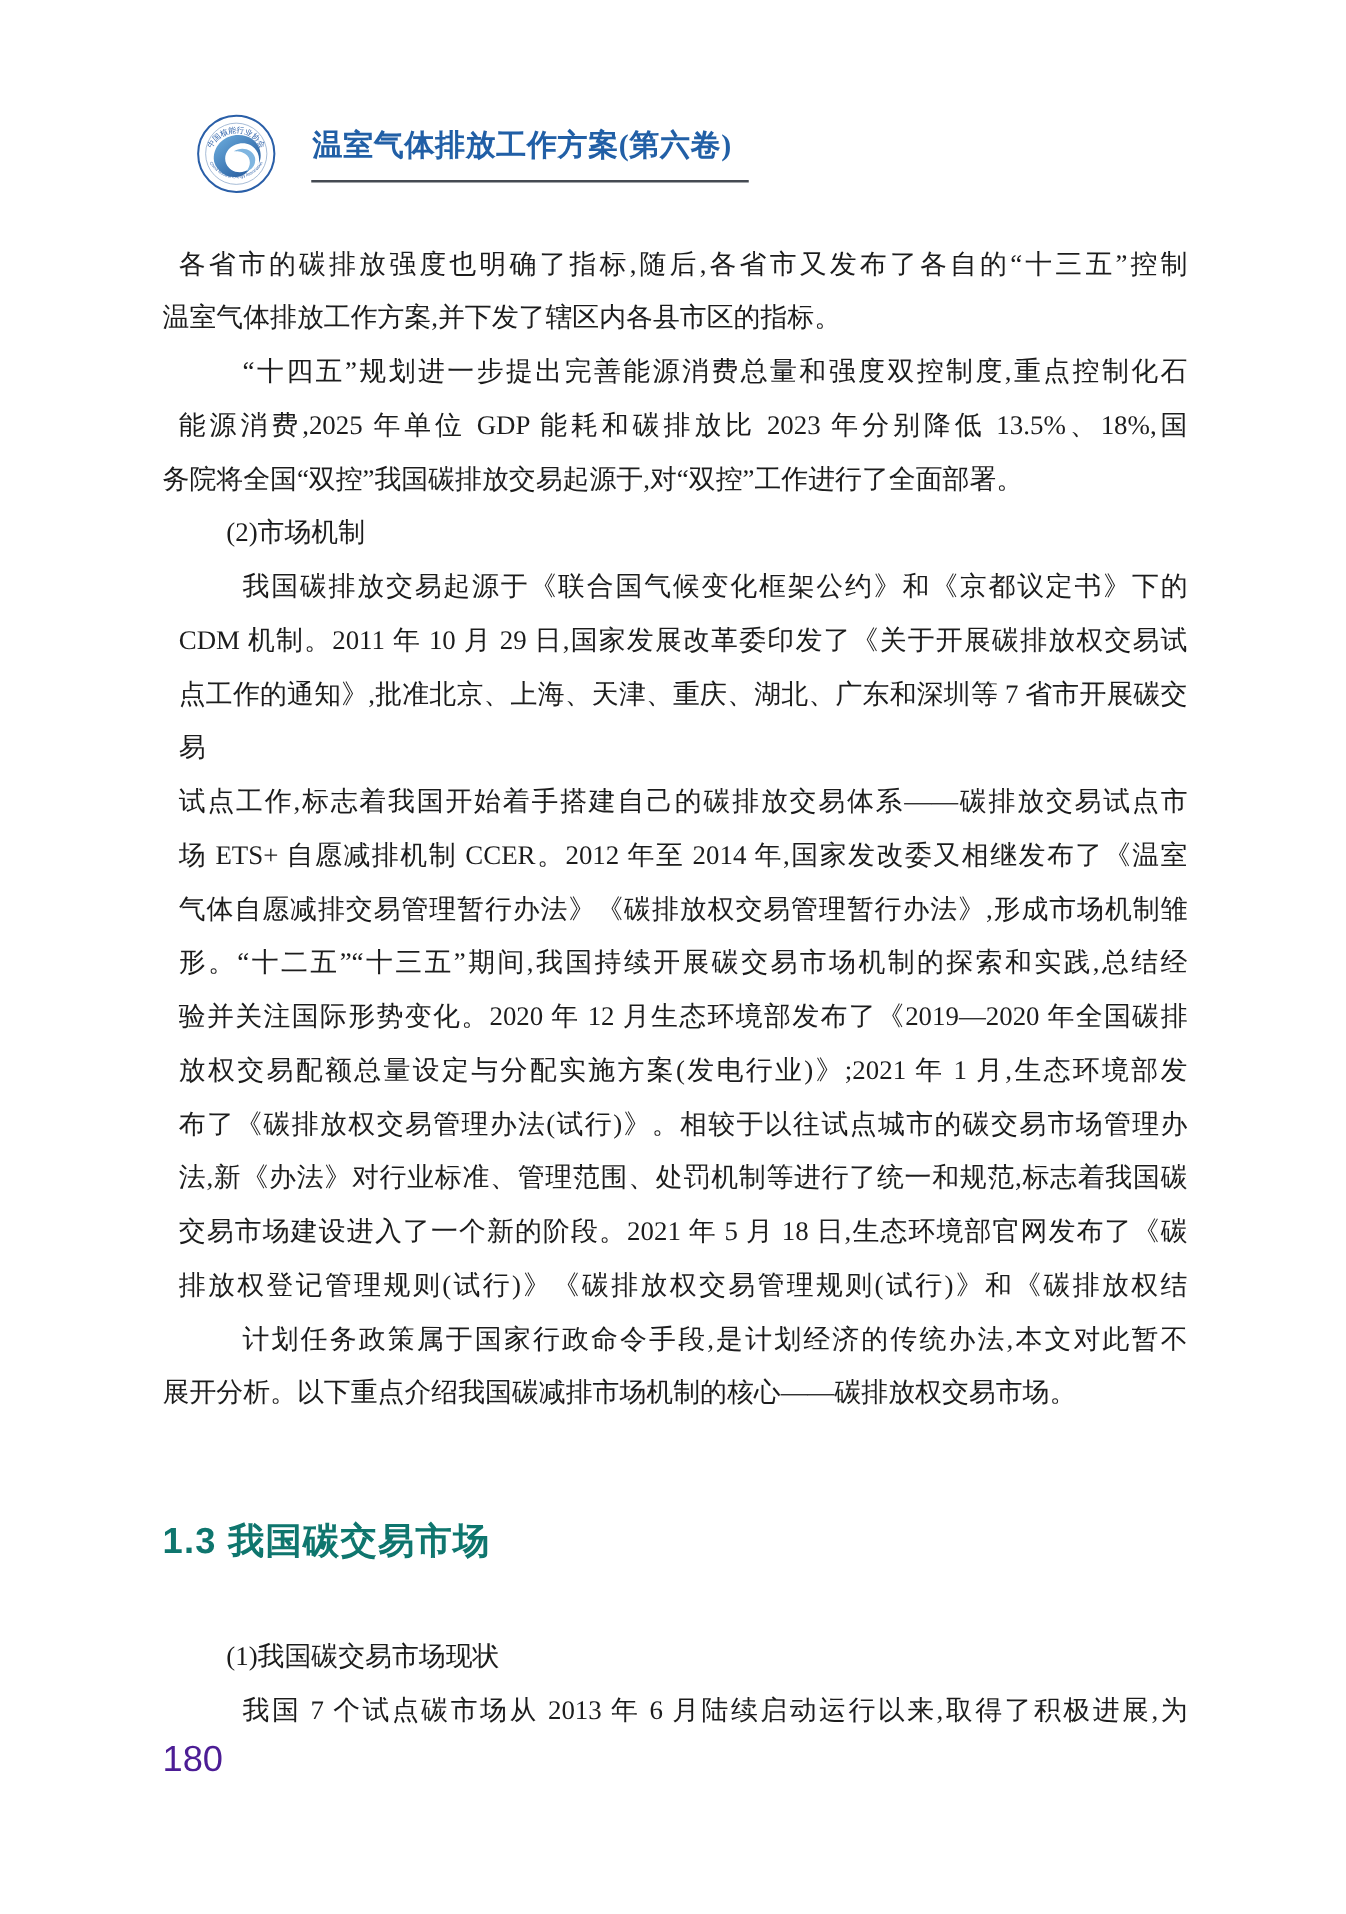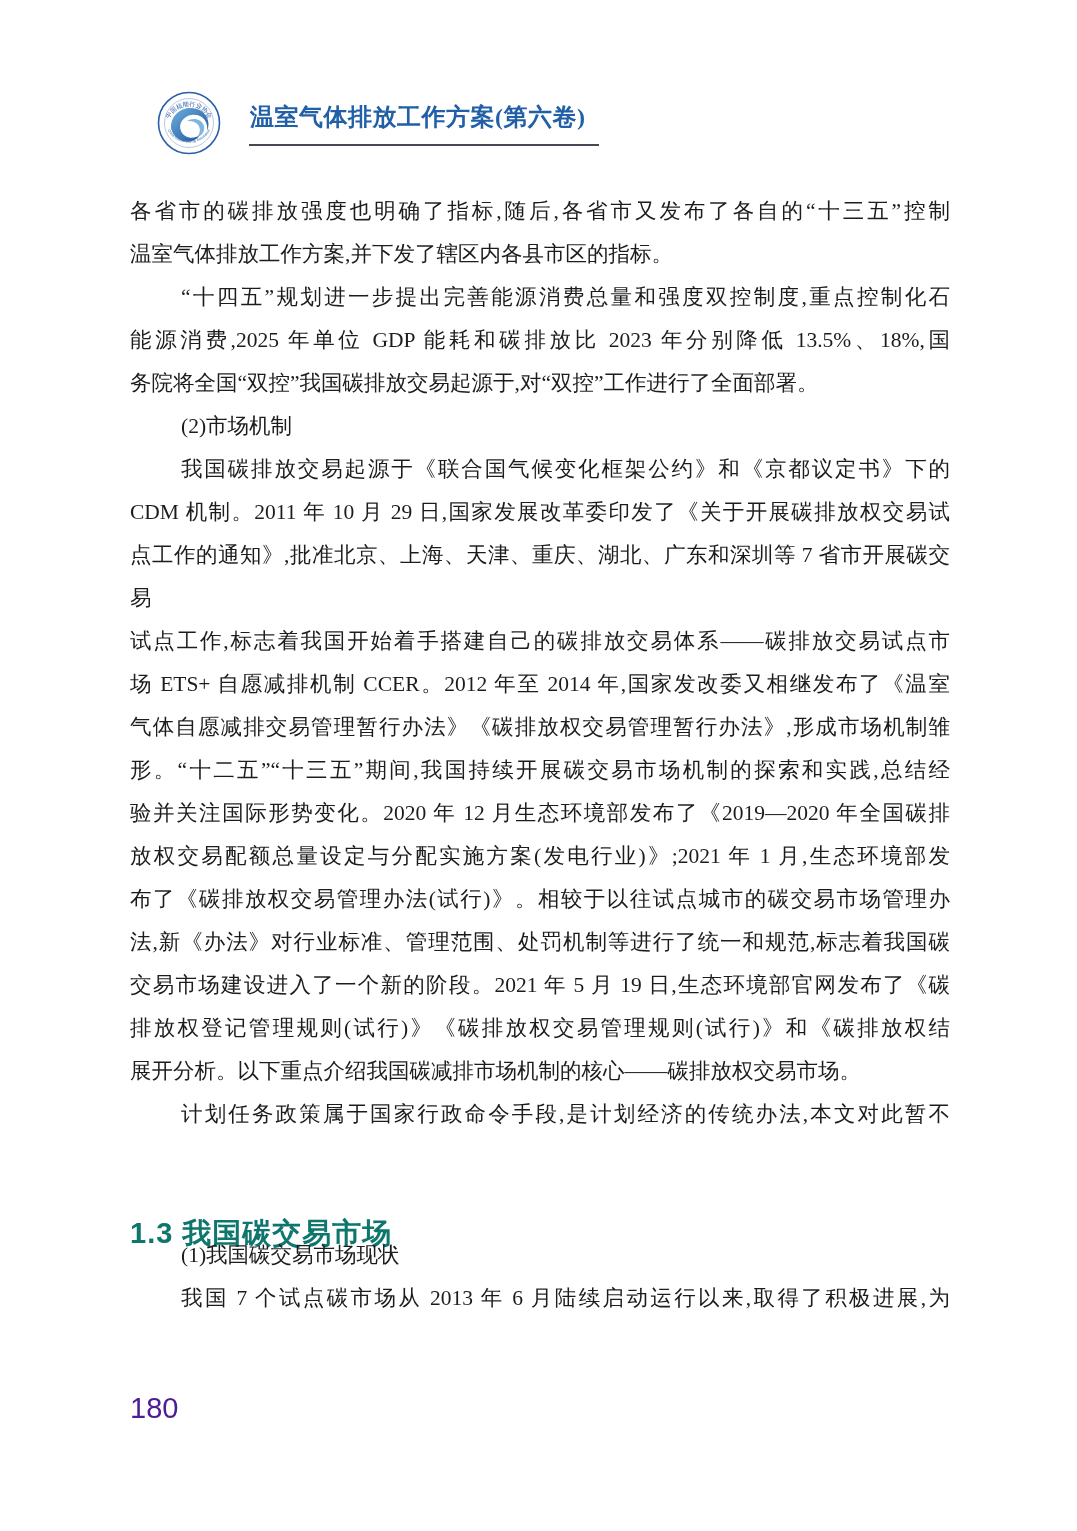"各省市的碳排放强度也明确了指标,随后,各省市又发布了各自的“十三五”控制" .line.j { margin-left: none -> 13px }
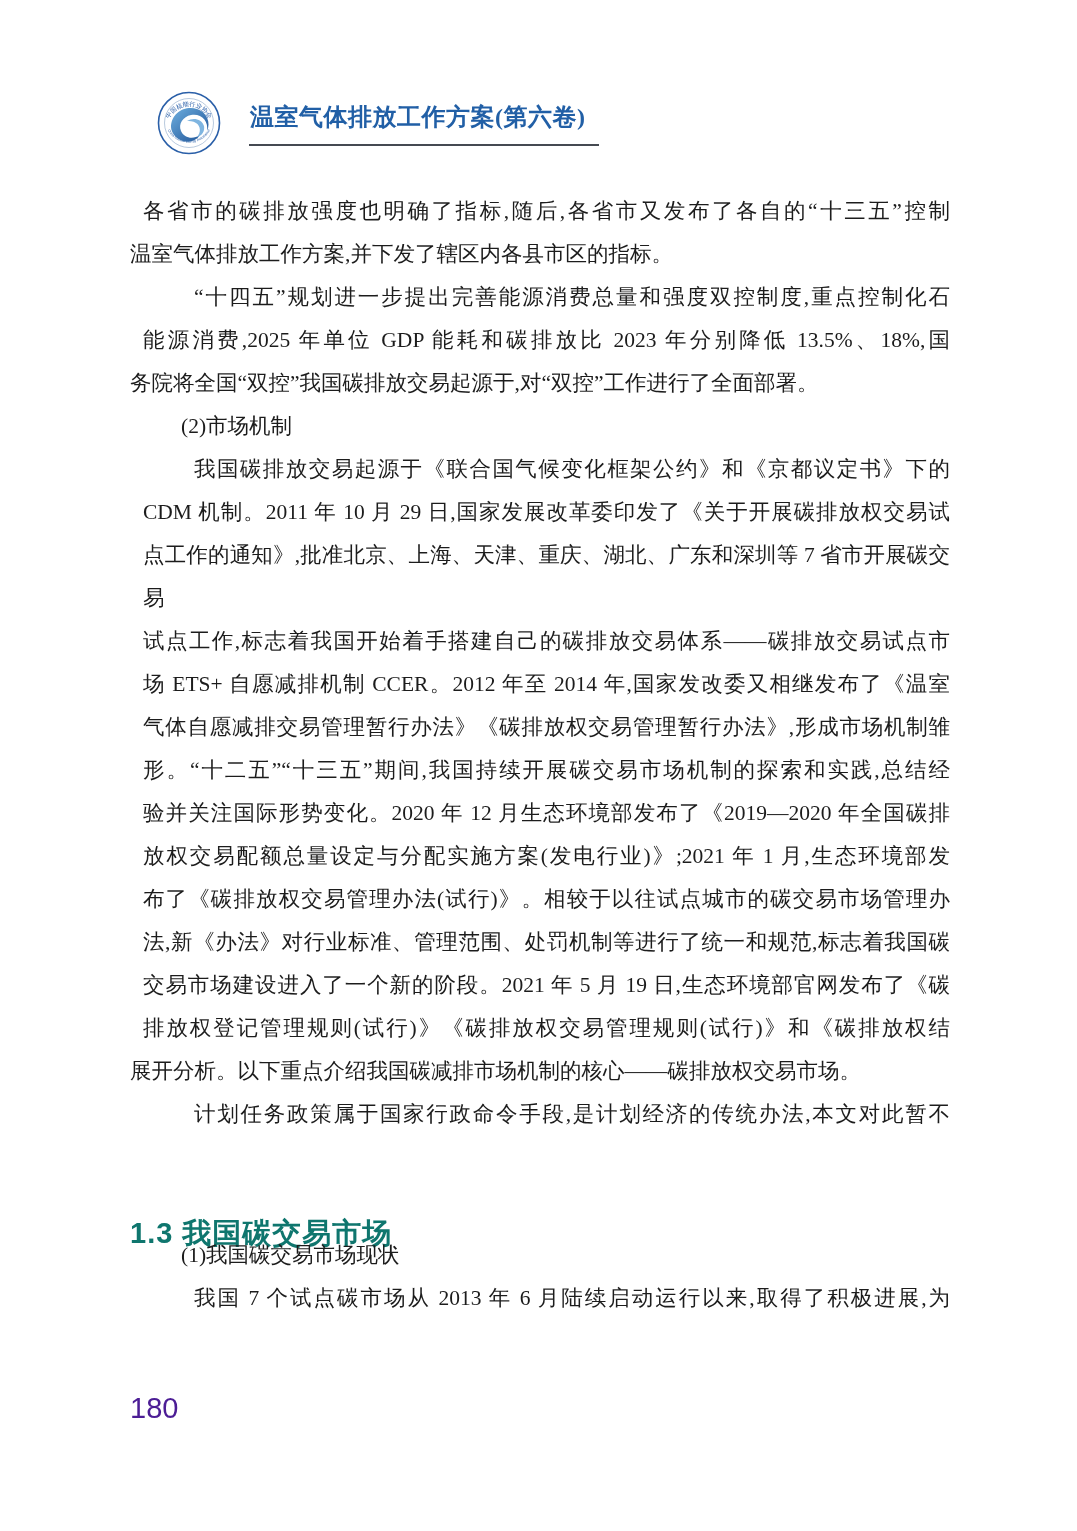"交易市场建设进入了一个新的阶段。2021 年 5 月 19" div.line { text: 19 -> 18 }
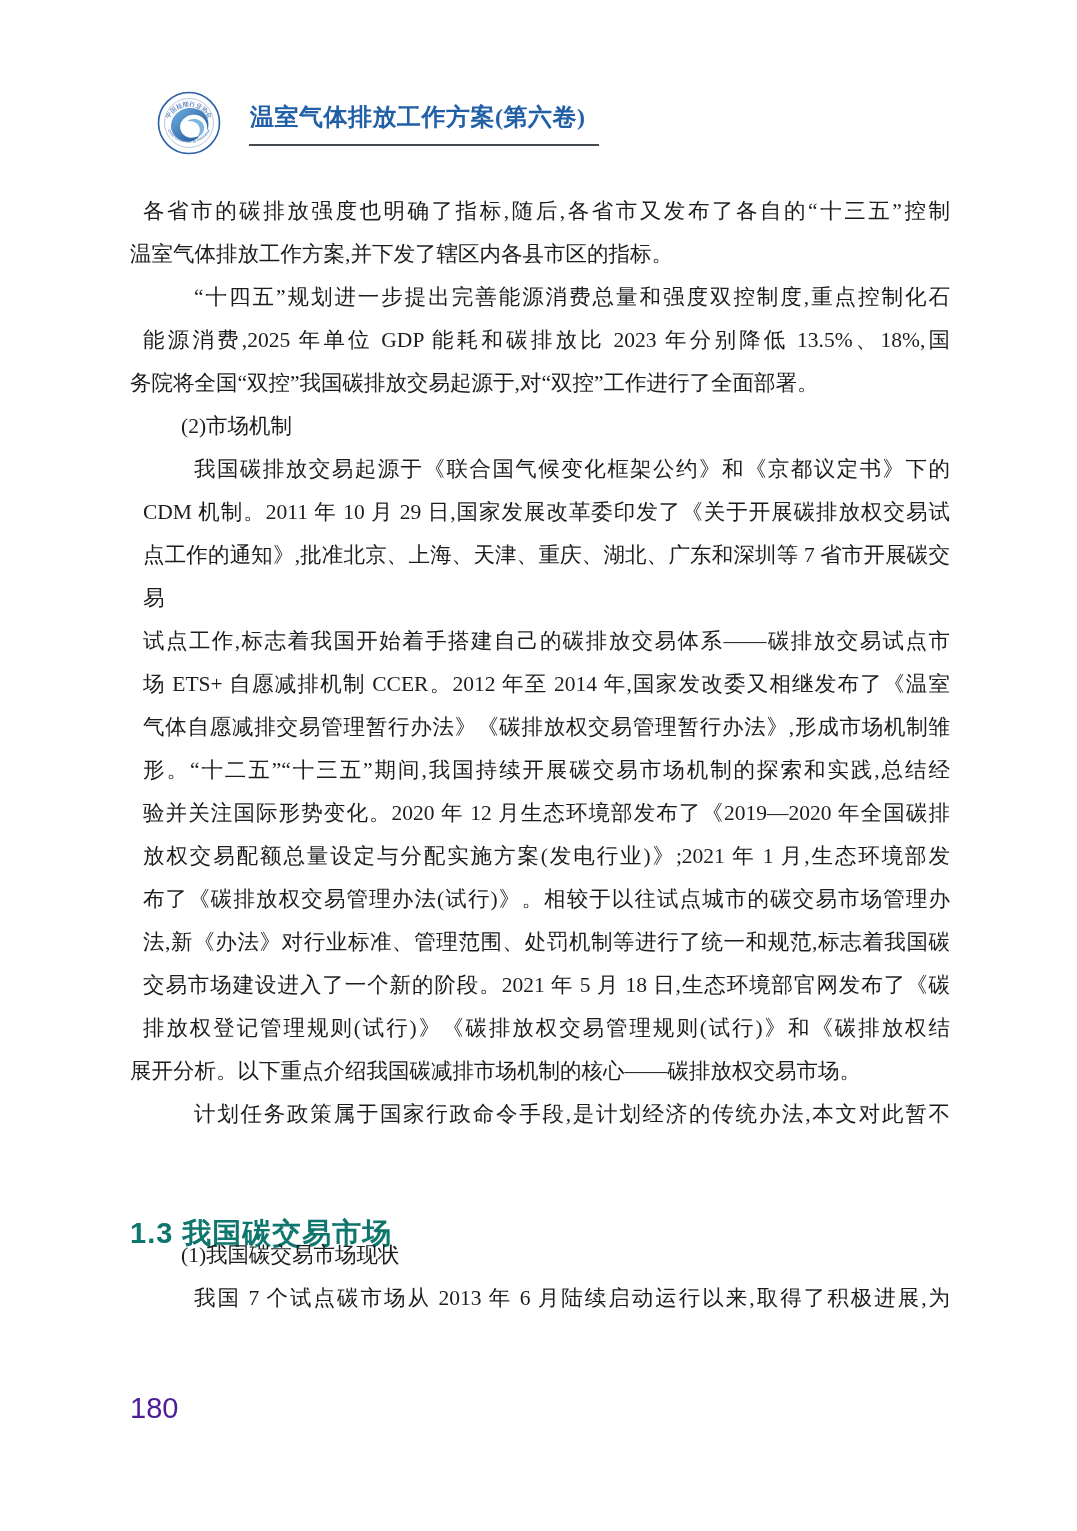"展开分析。以下重点介绍我国碳减排市场机制的核心——碳排放权交易市场。" div.line { order: before "计划任务政策属于国家行政命令手段,是计划经济的传统办法,本文对此暂不" -> after "计划任务政策属于国家行政命令手段,是计划经济的传统办法,本文对此暂不" }
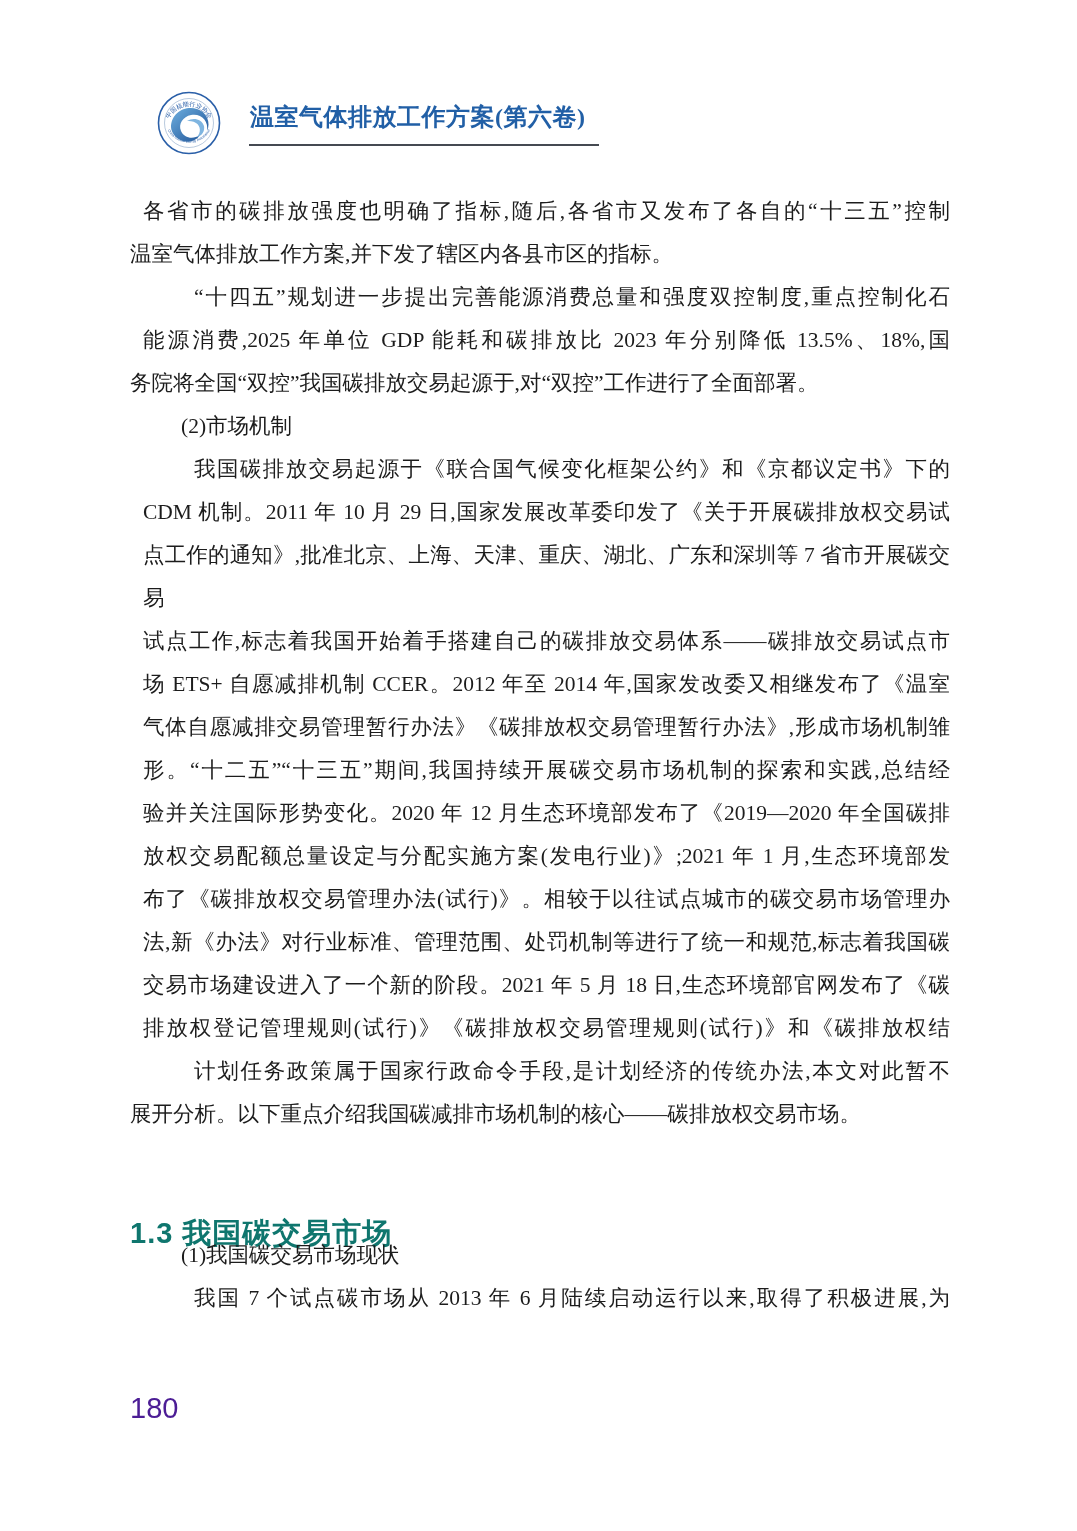"(1)我国碳交易市场现状" #text-block-2 { top: 1234px -> 1304px }
